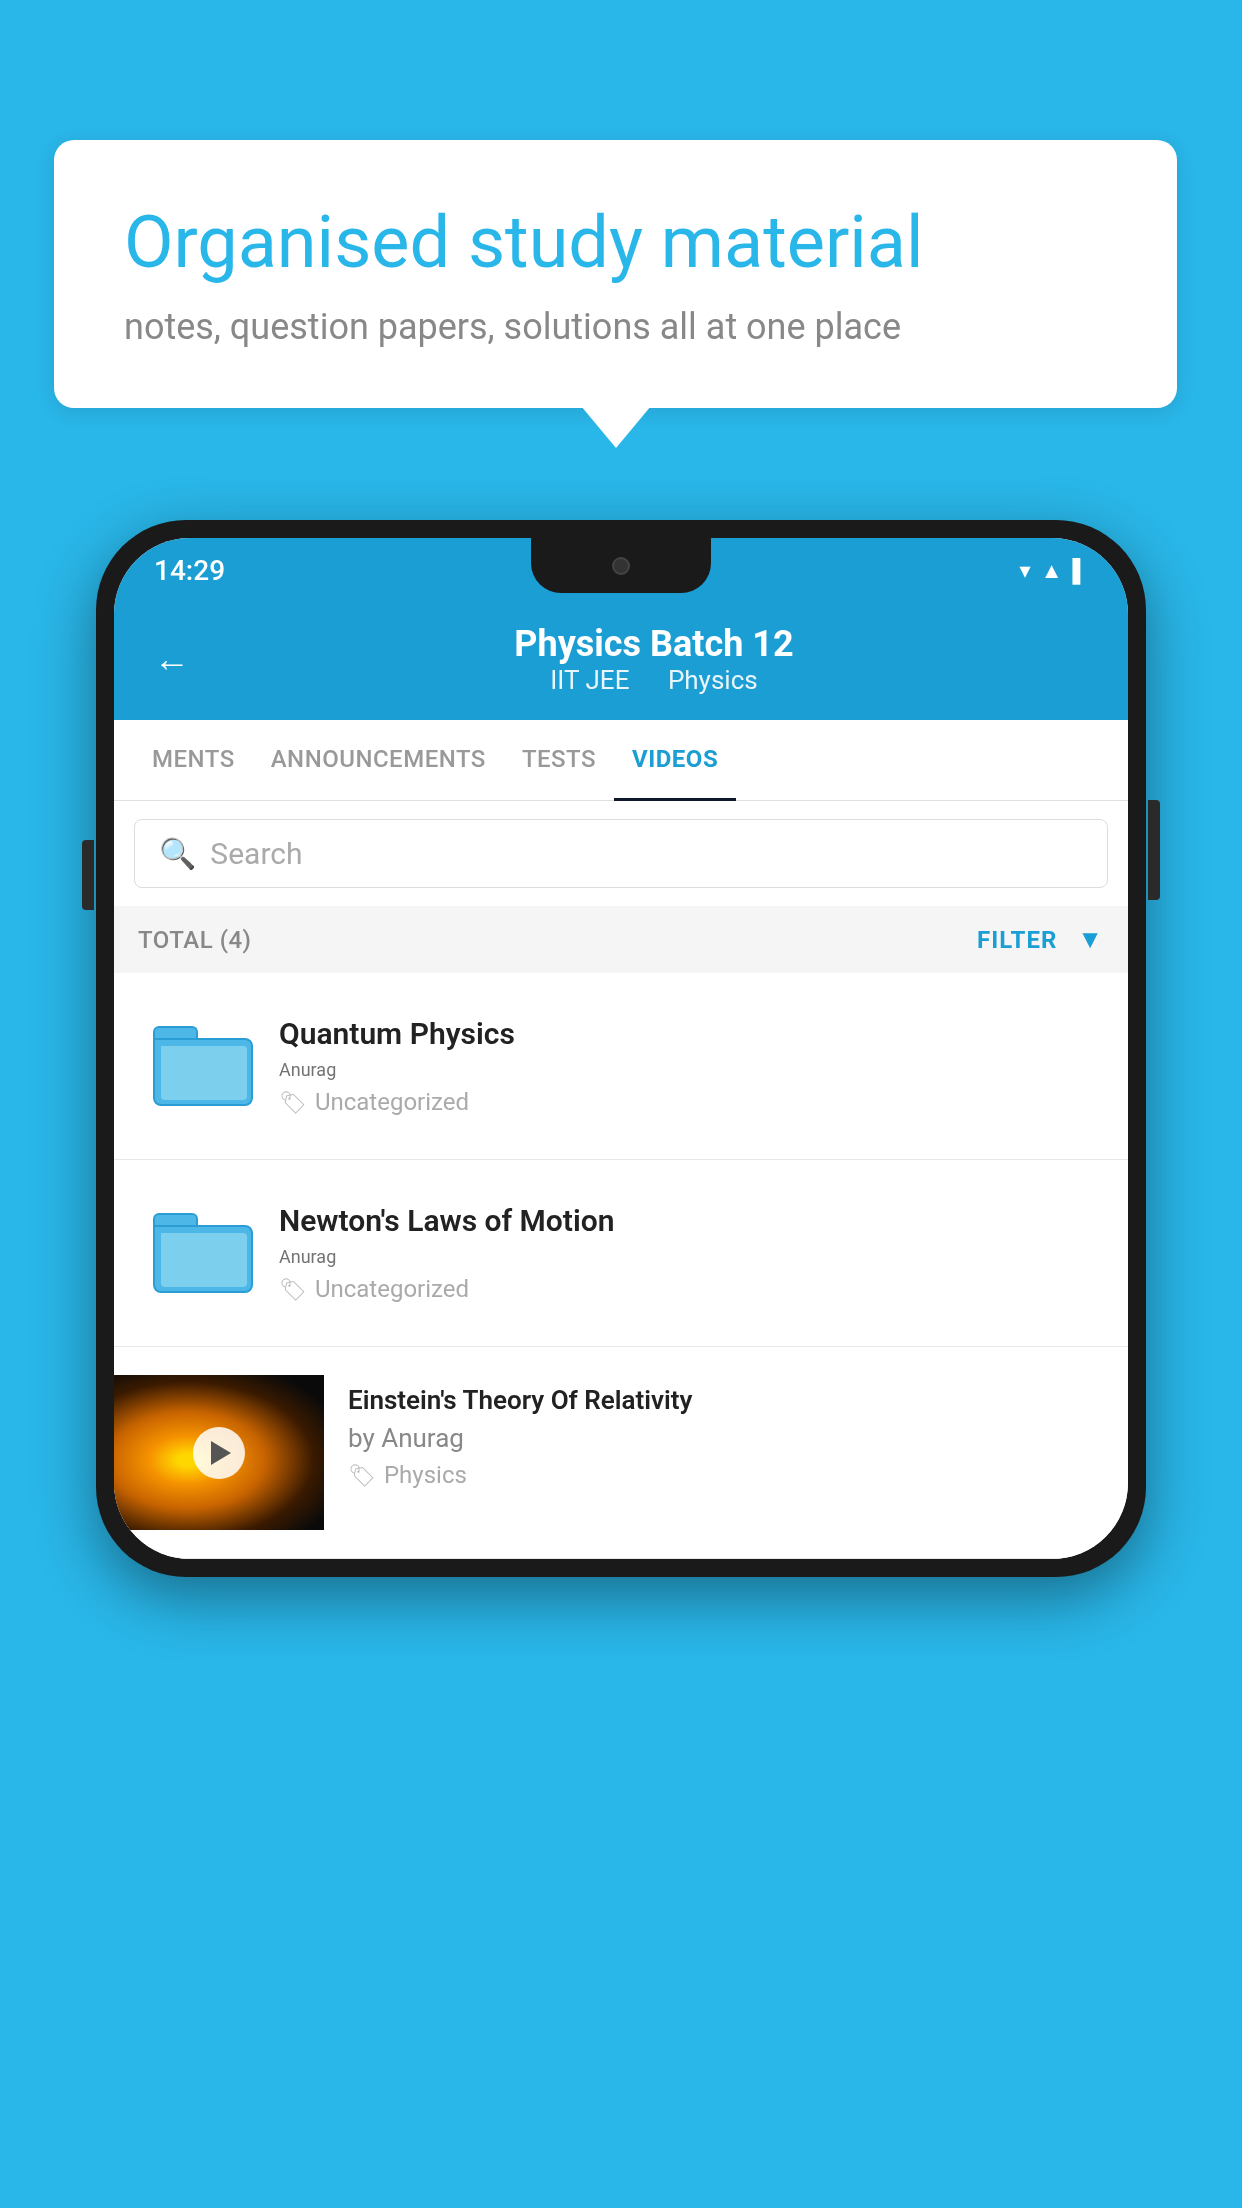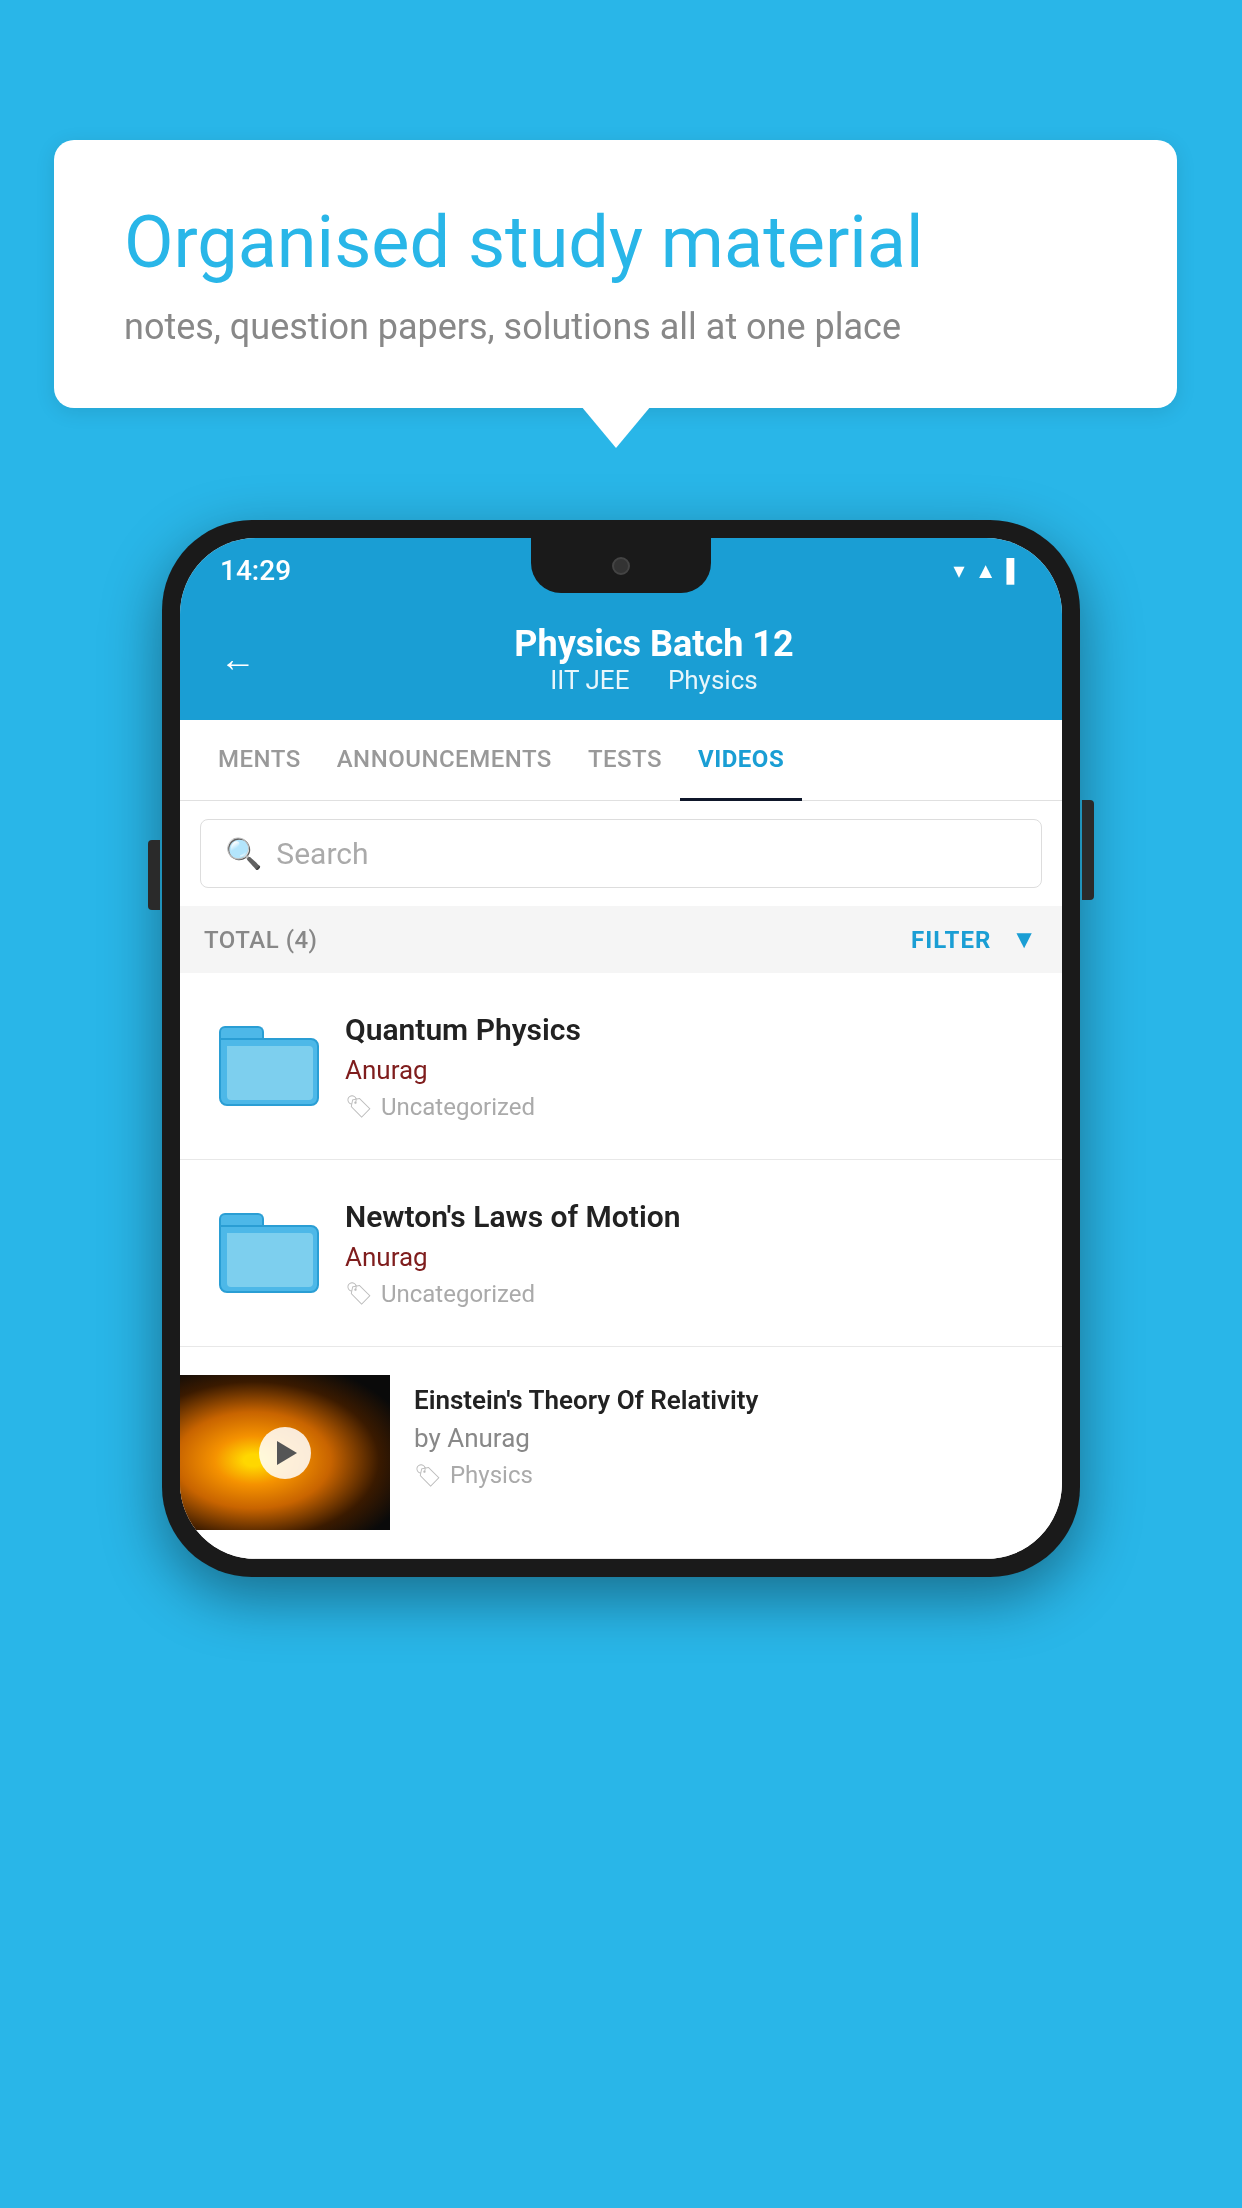"14:29" .phone-wrapper { width: 918px -> 1050px }
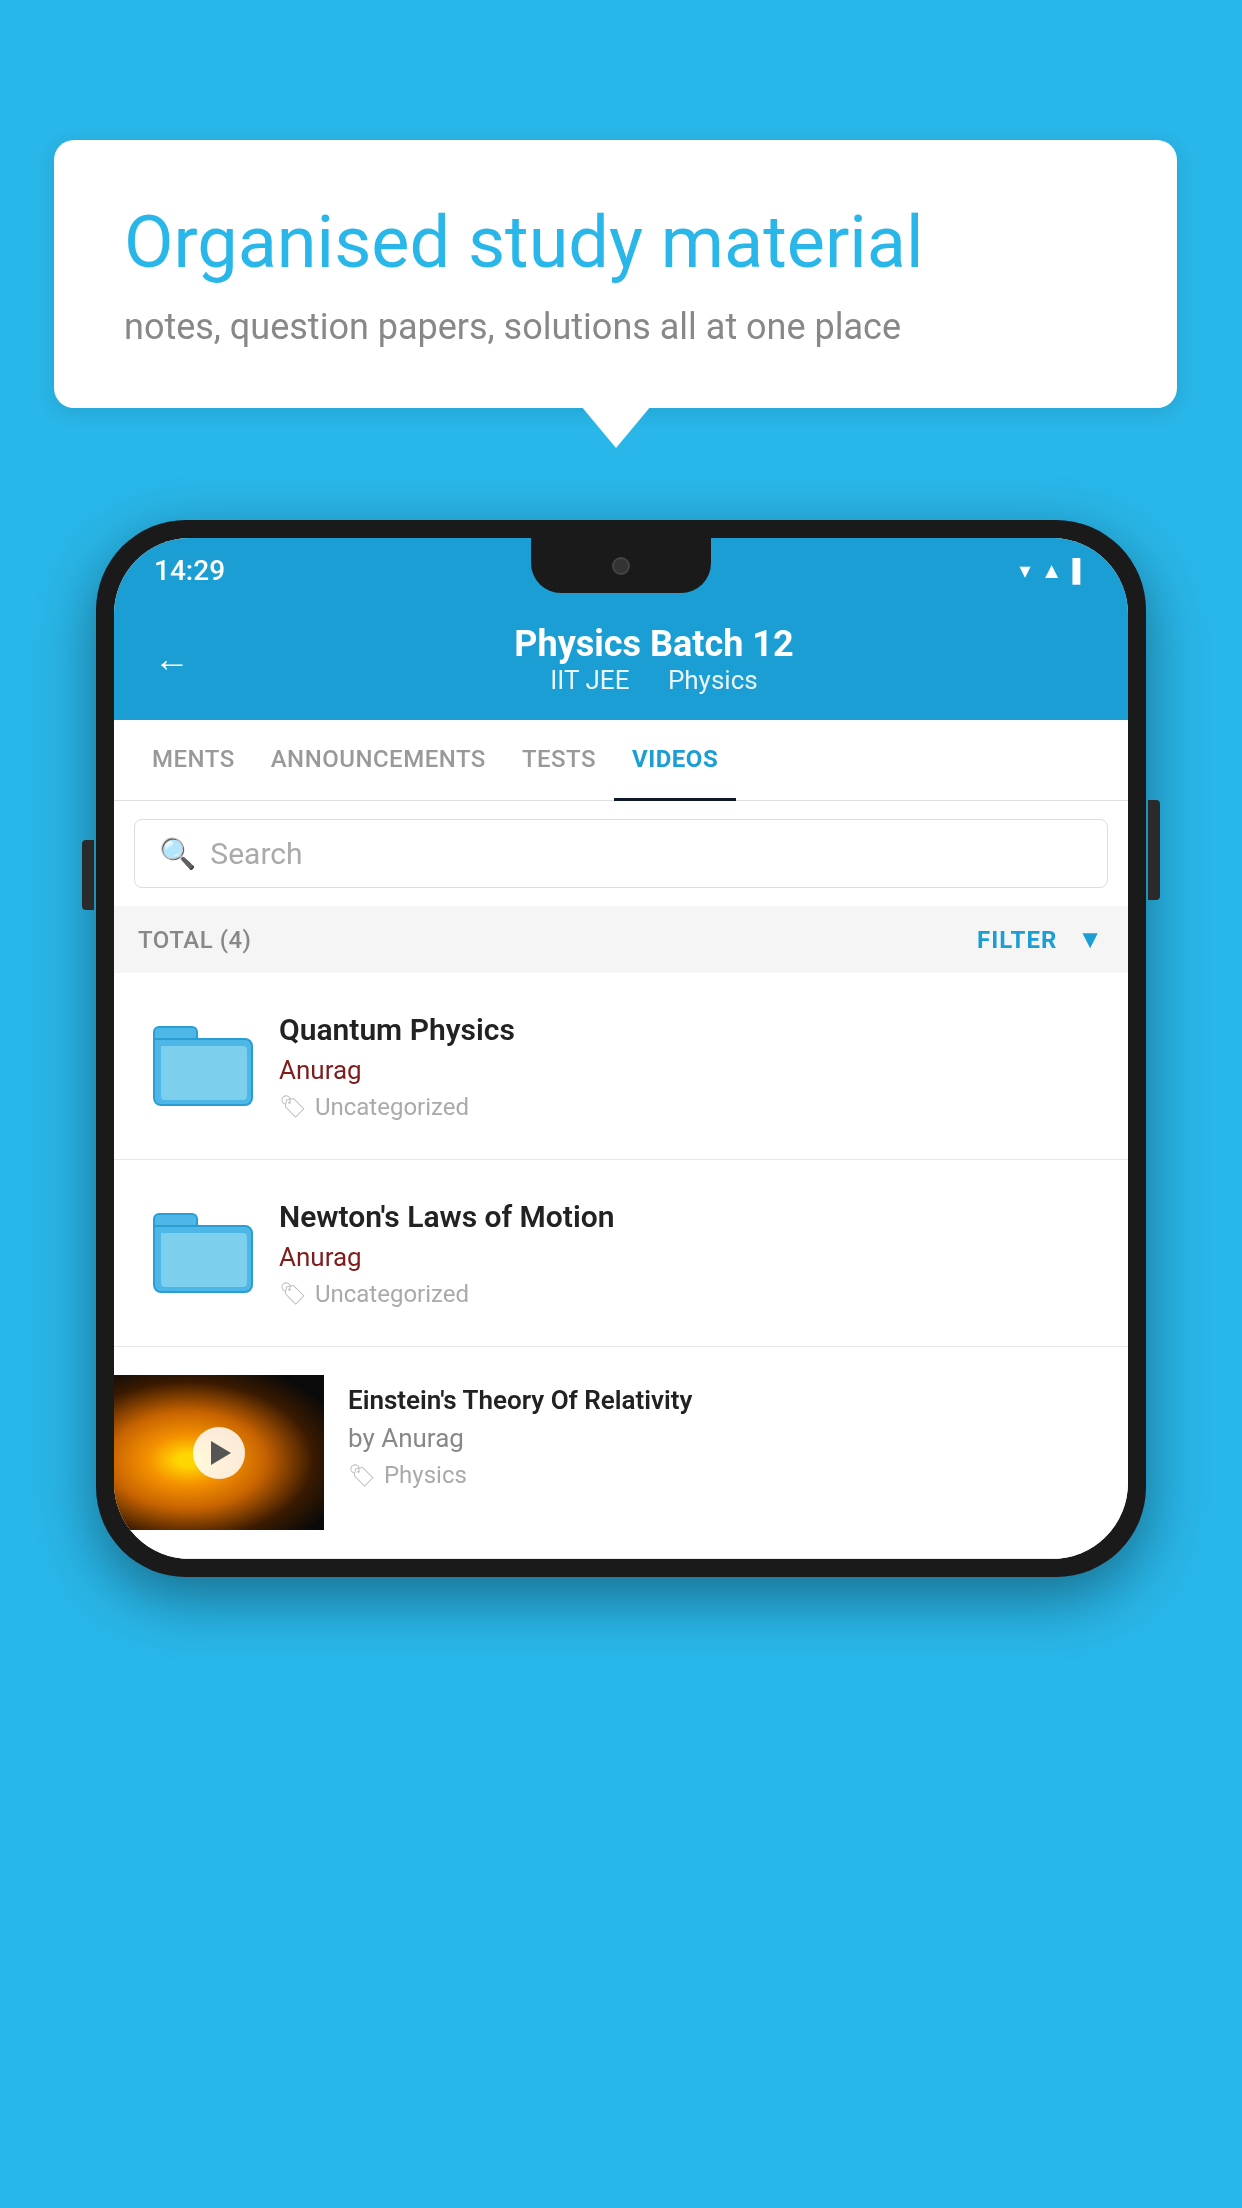"Anurag" .video-author { color: #7f1d1d -> #737373; font-size: 26px -> 18px }
